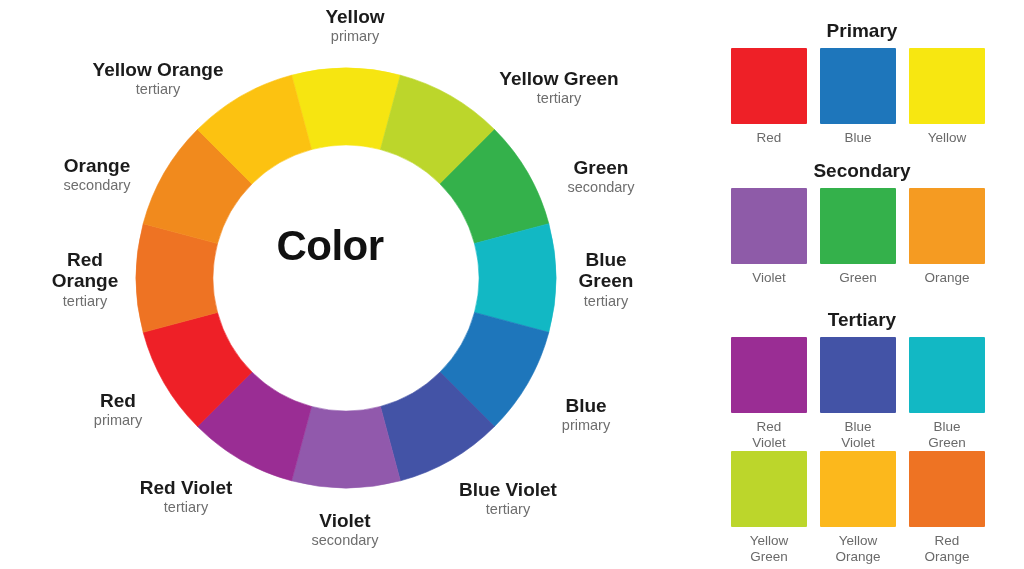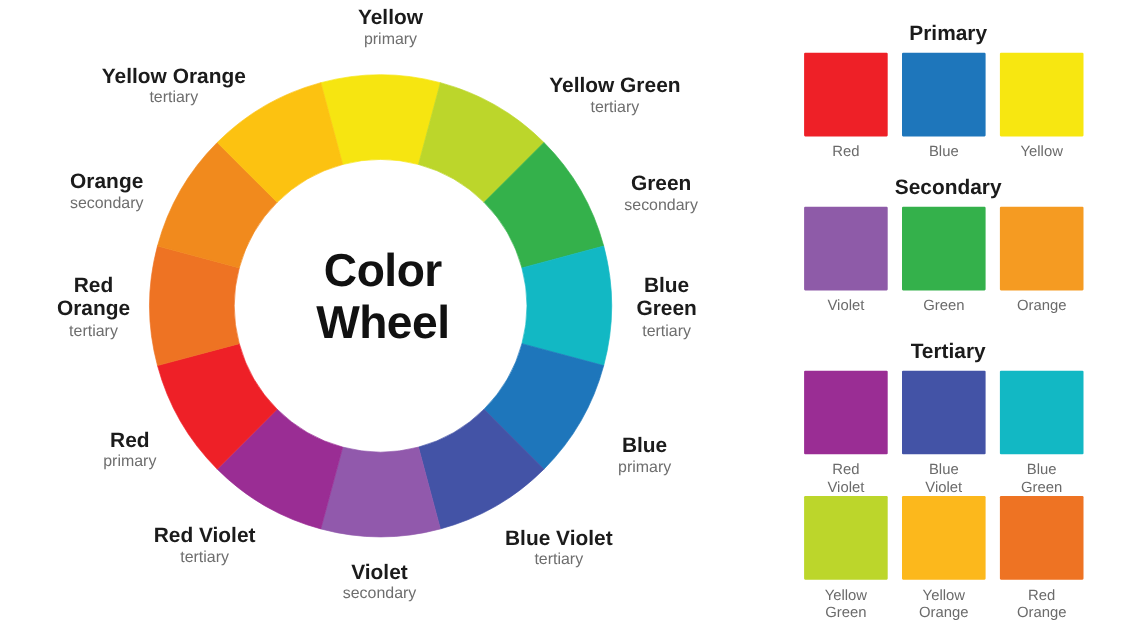"Color" #wheel-center-label { left: 238px -> 220px }
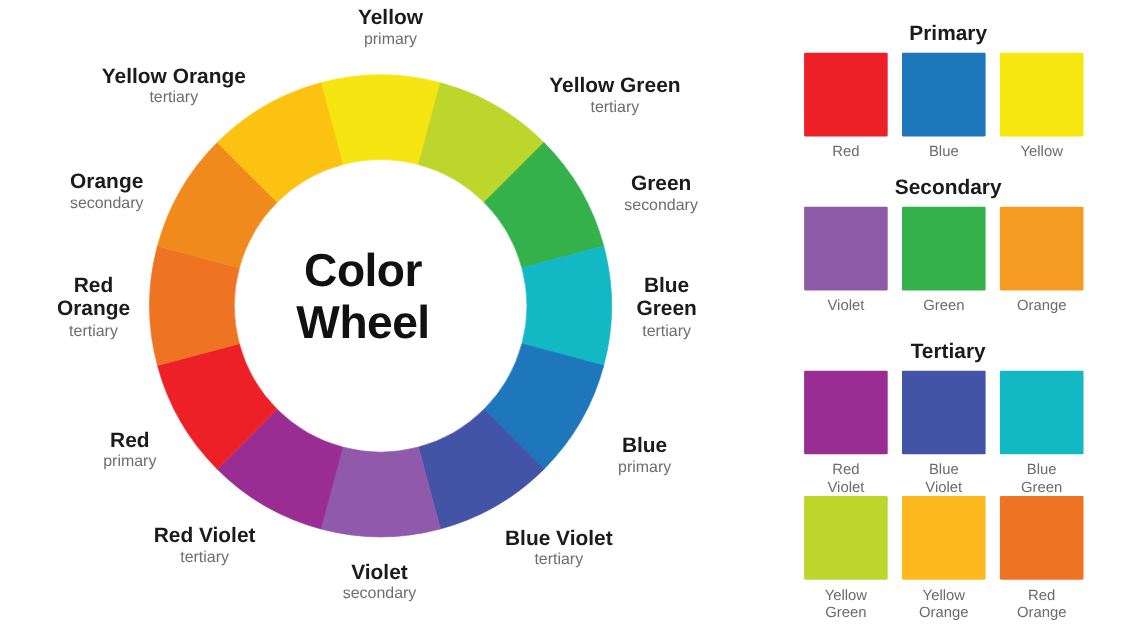"Wheel" span { html: <span>Wheel</span> -> none }
